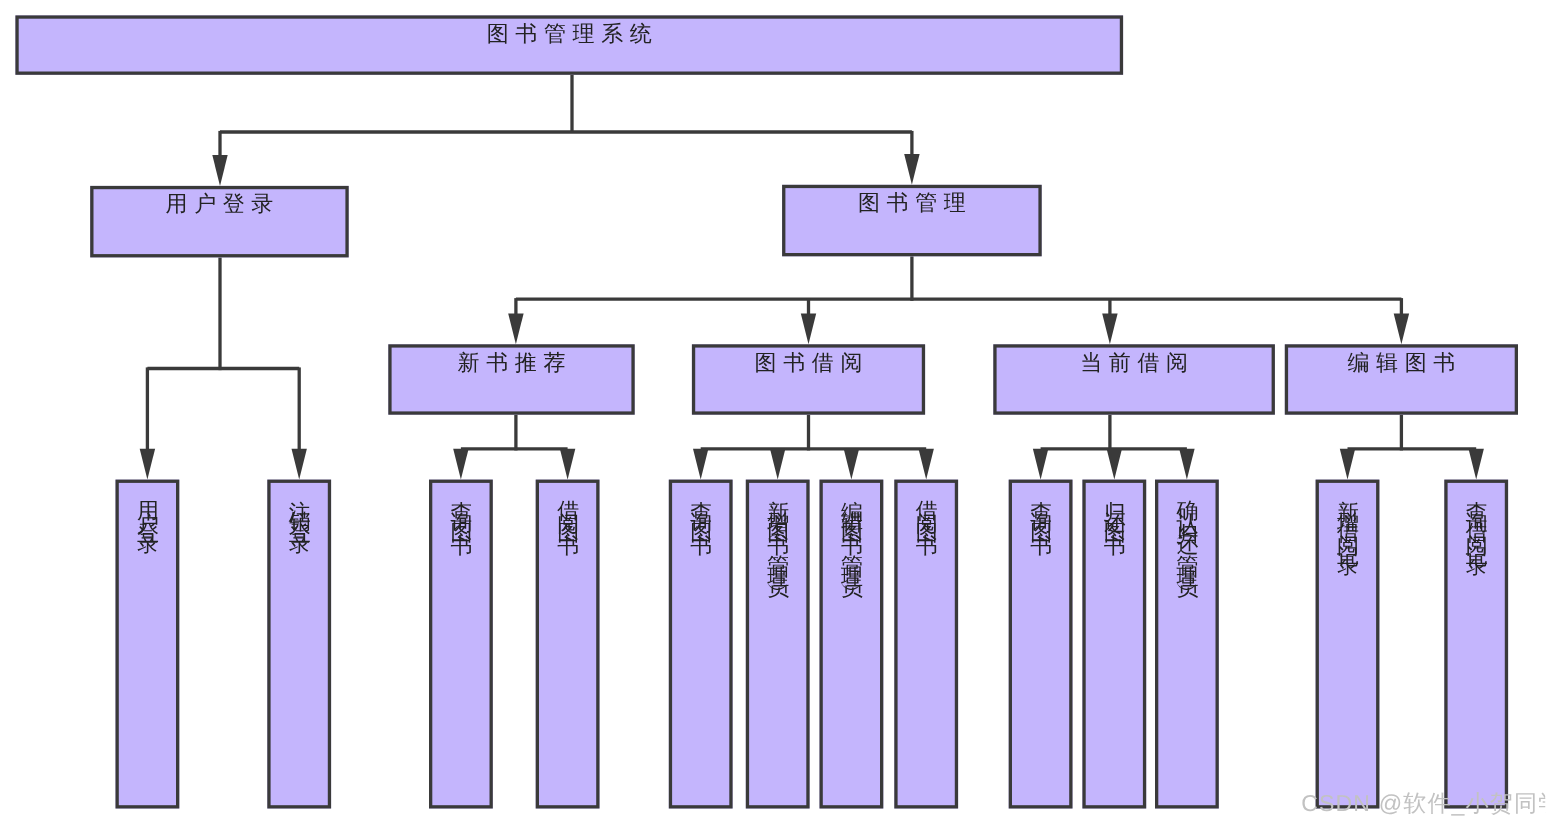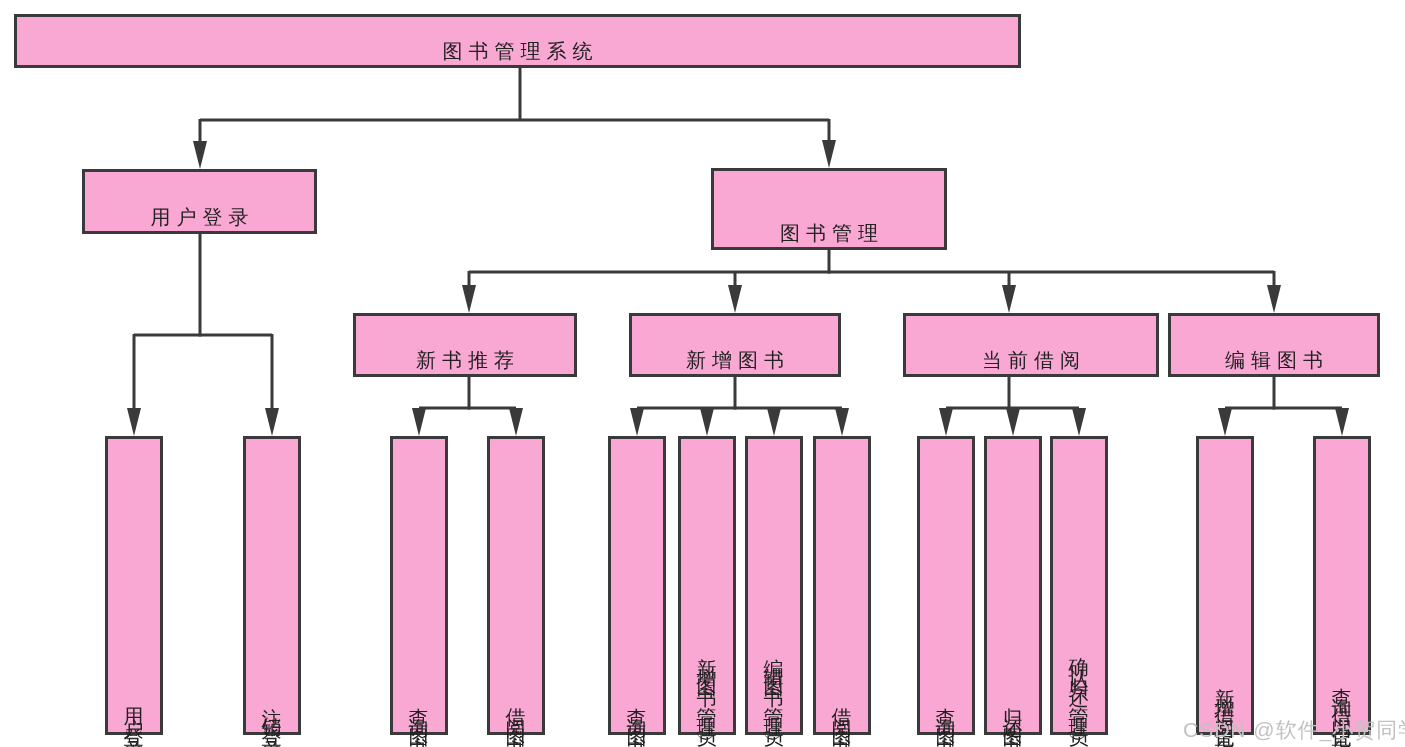"图书管理系统" .box { align-items: flex-end -> flex-start; background: #f9a8d4 -> #c4b5fd }
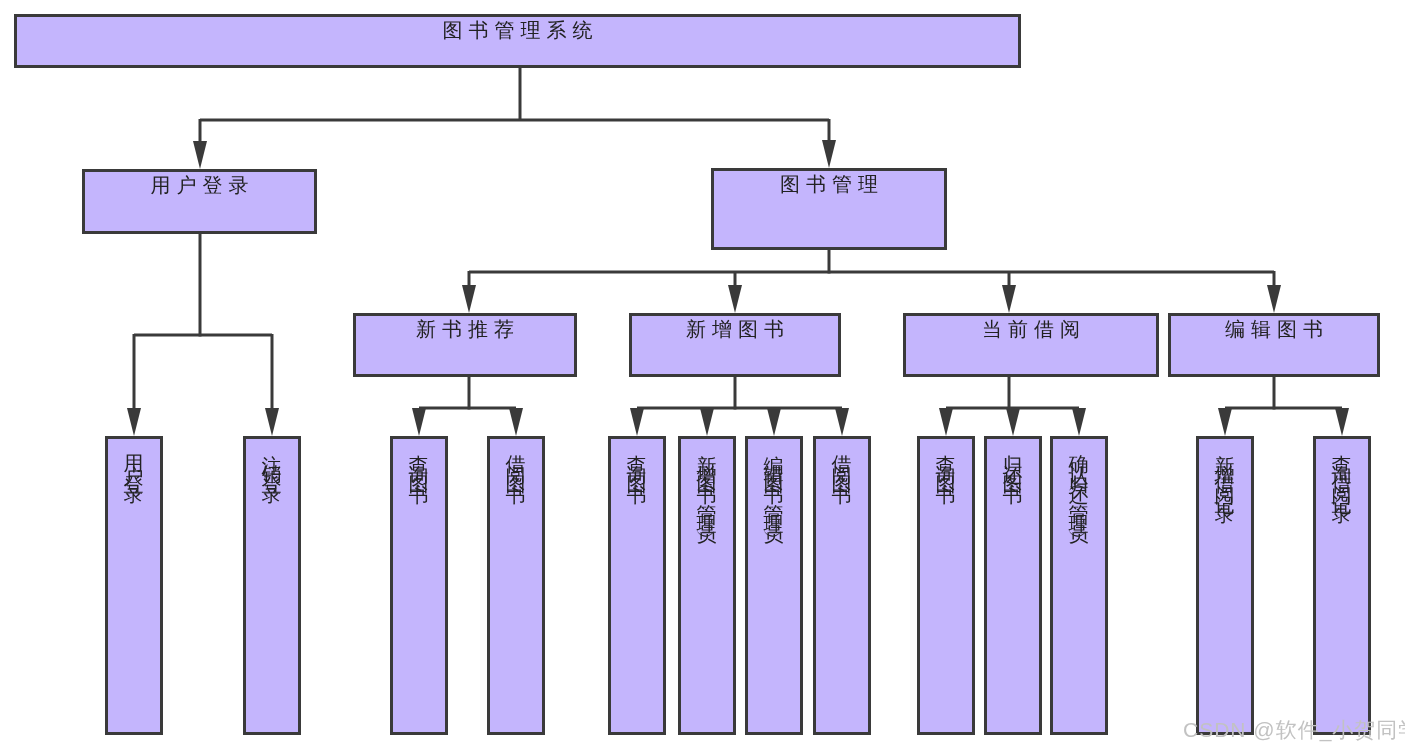"图书管理" div.box { height: 82px -> 65px }
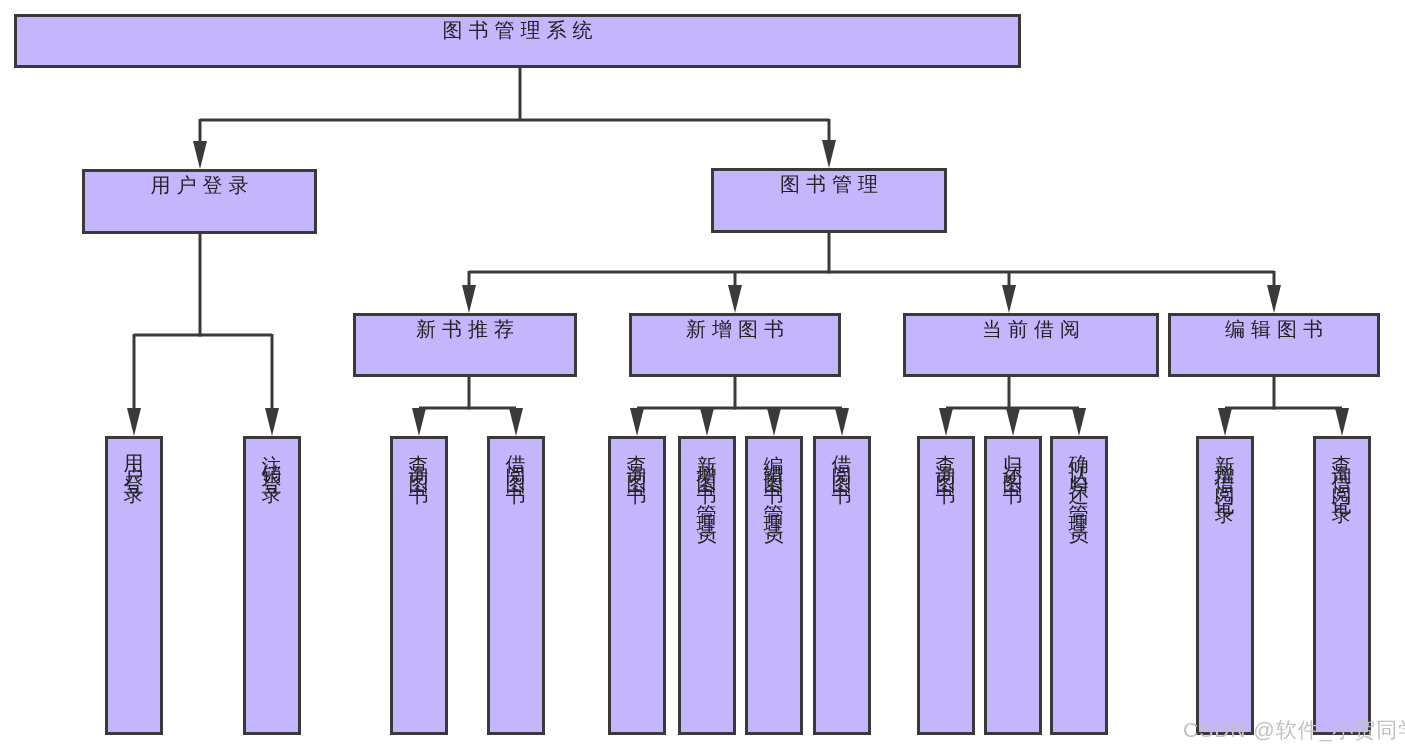"新增图书" span { text: 新增图书 -> 图书借阅 }
